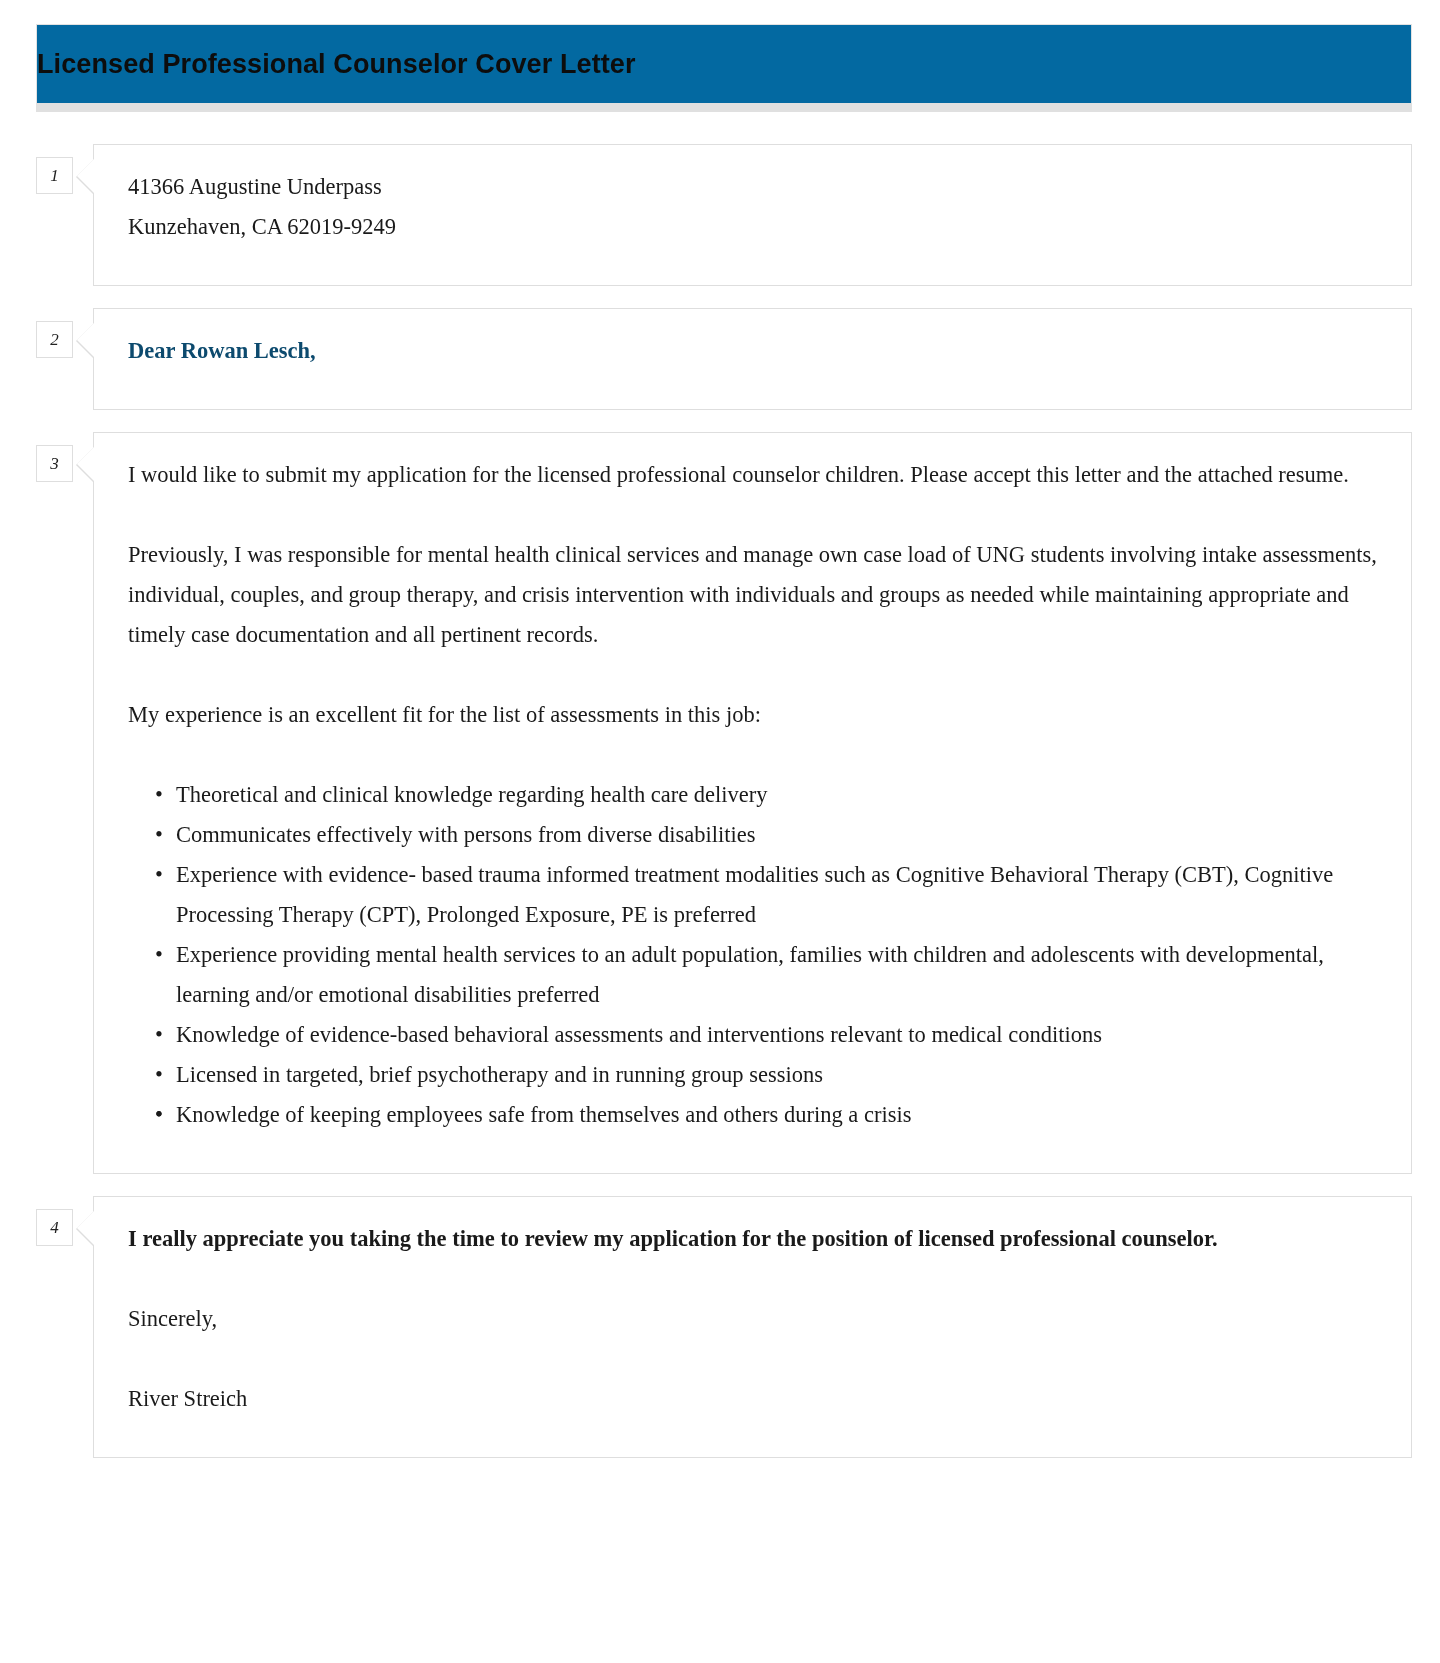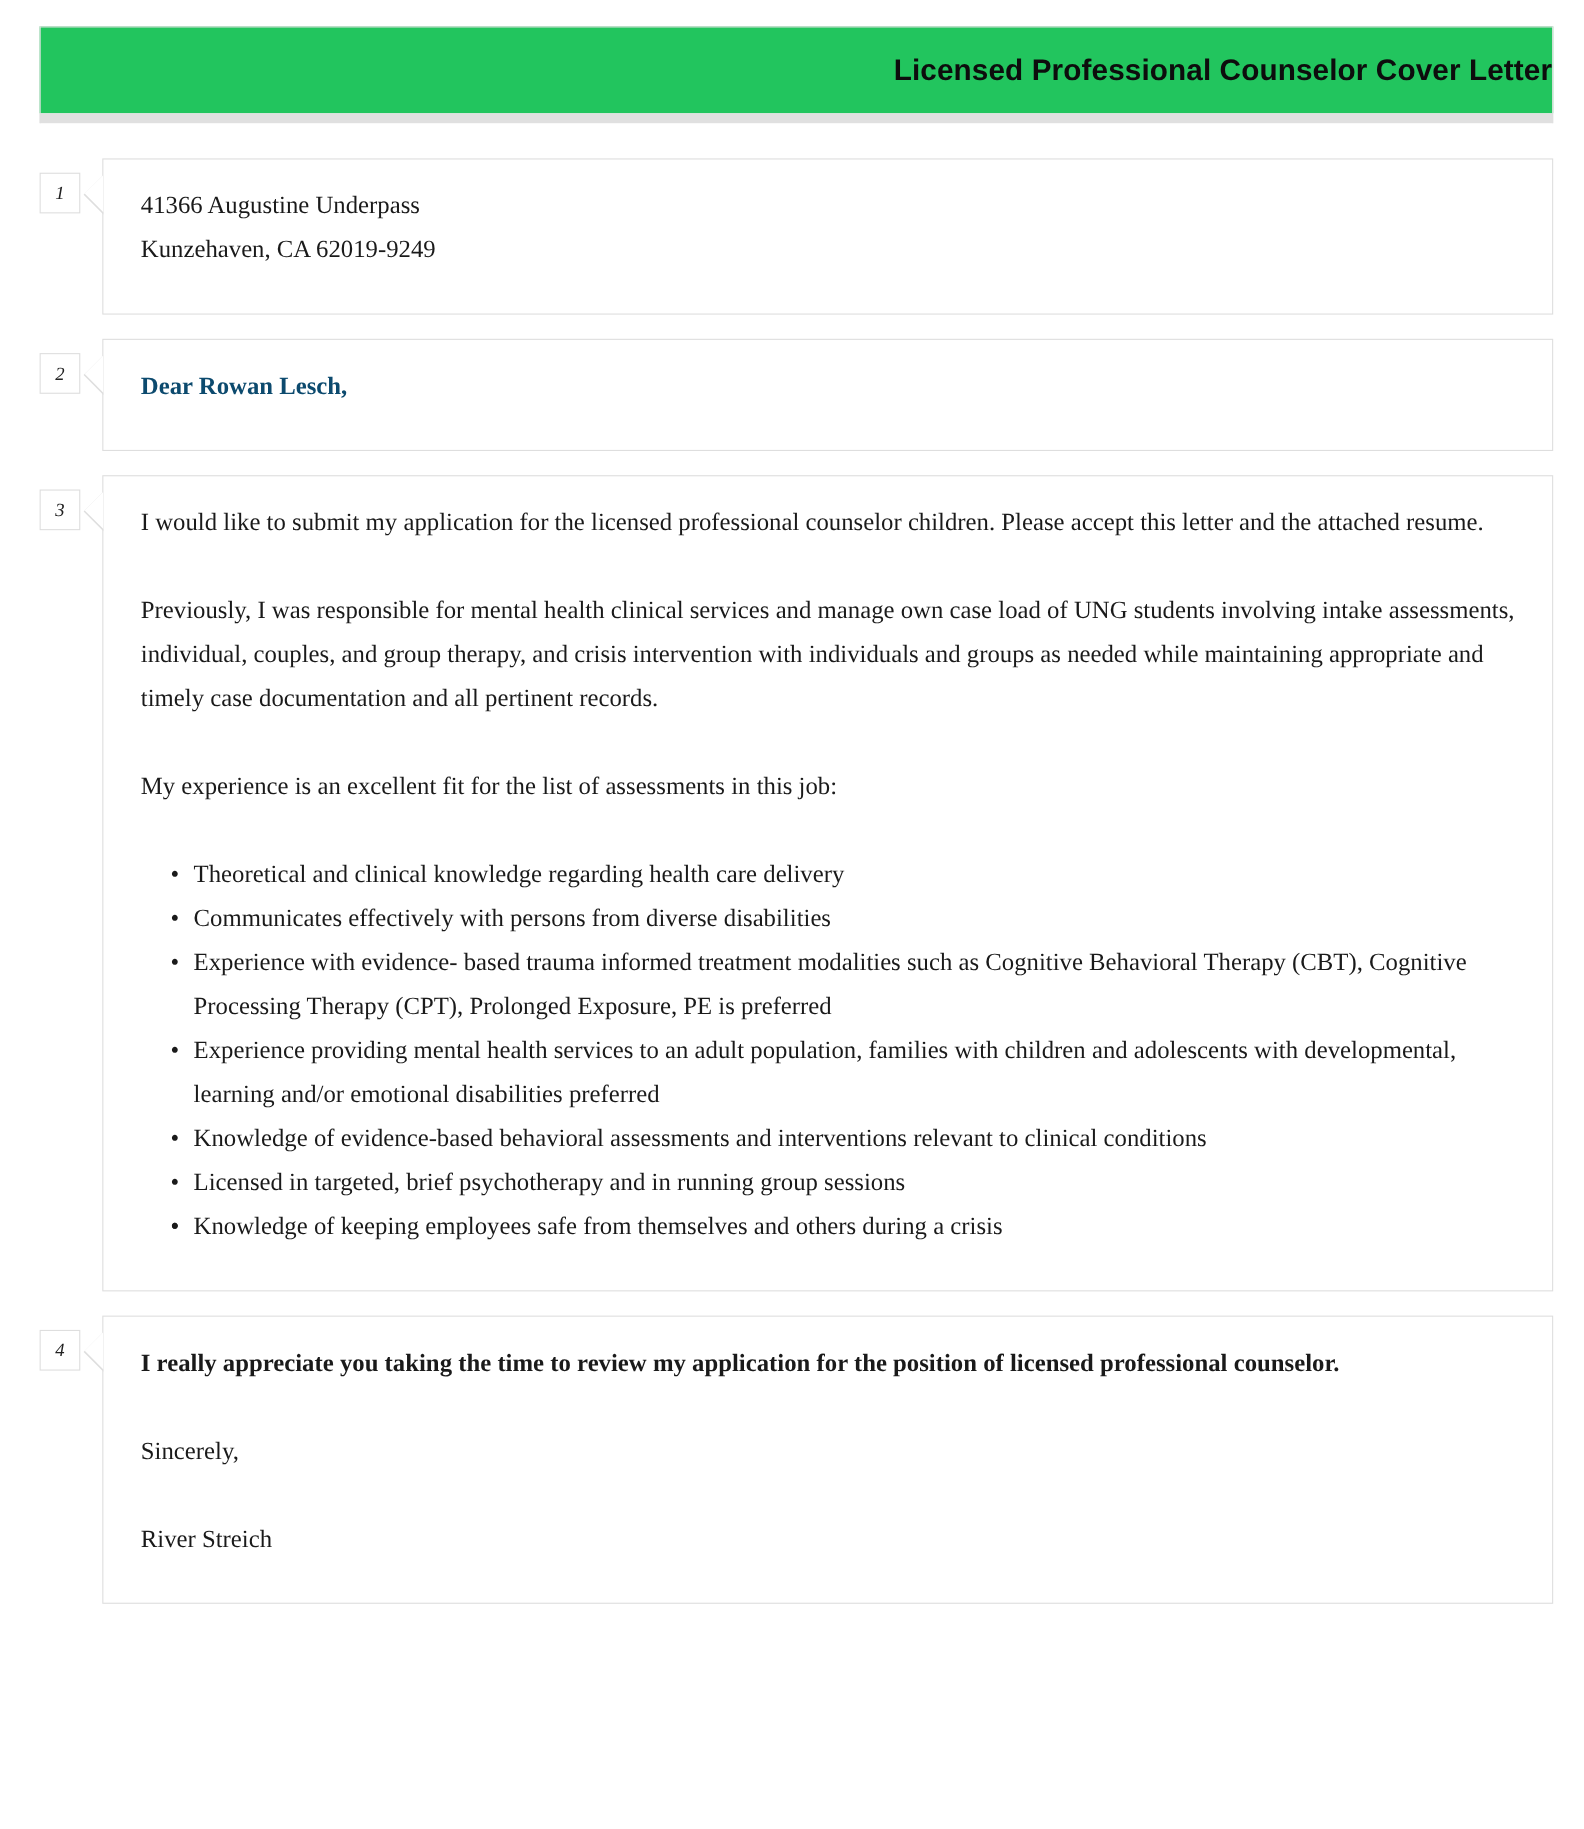"Licensed Professional Counselor Cover" .doc-header { background: #22c55e -> #0369a1; justify-content: flex-end -> flex-start }
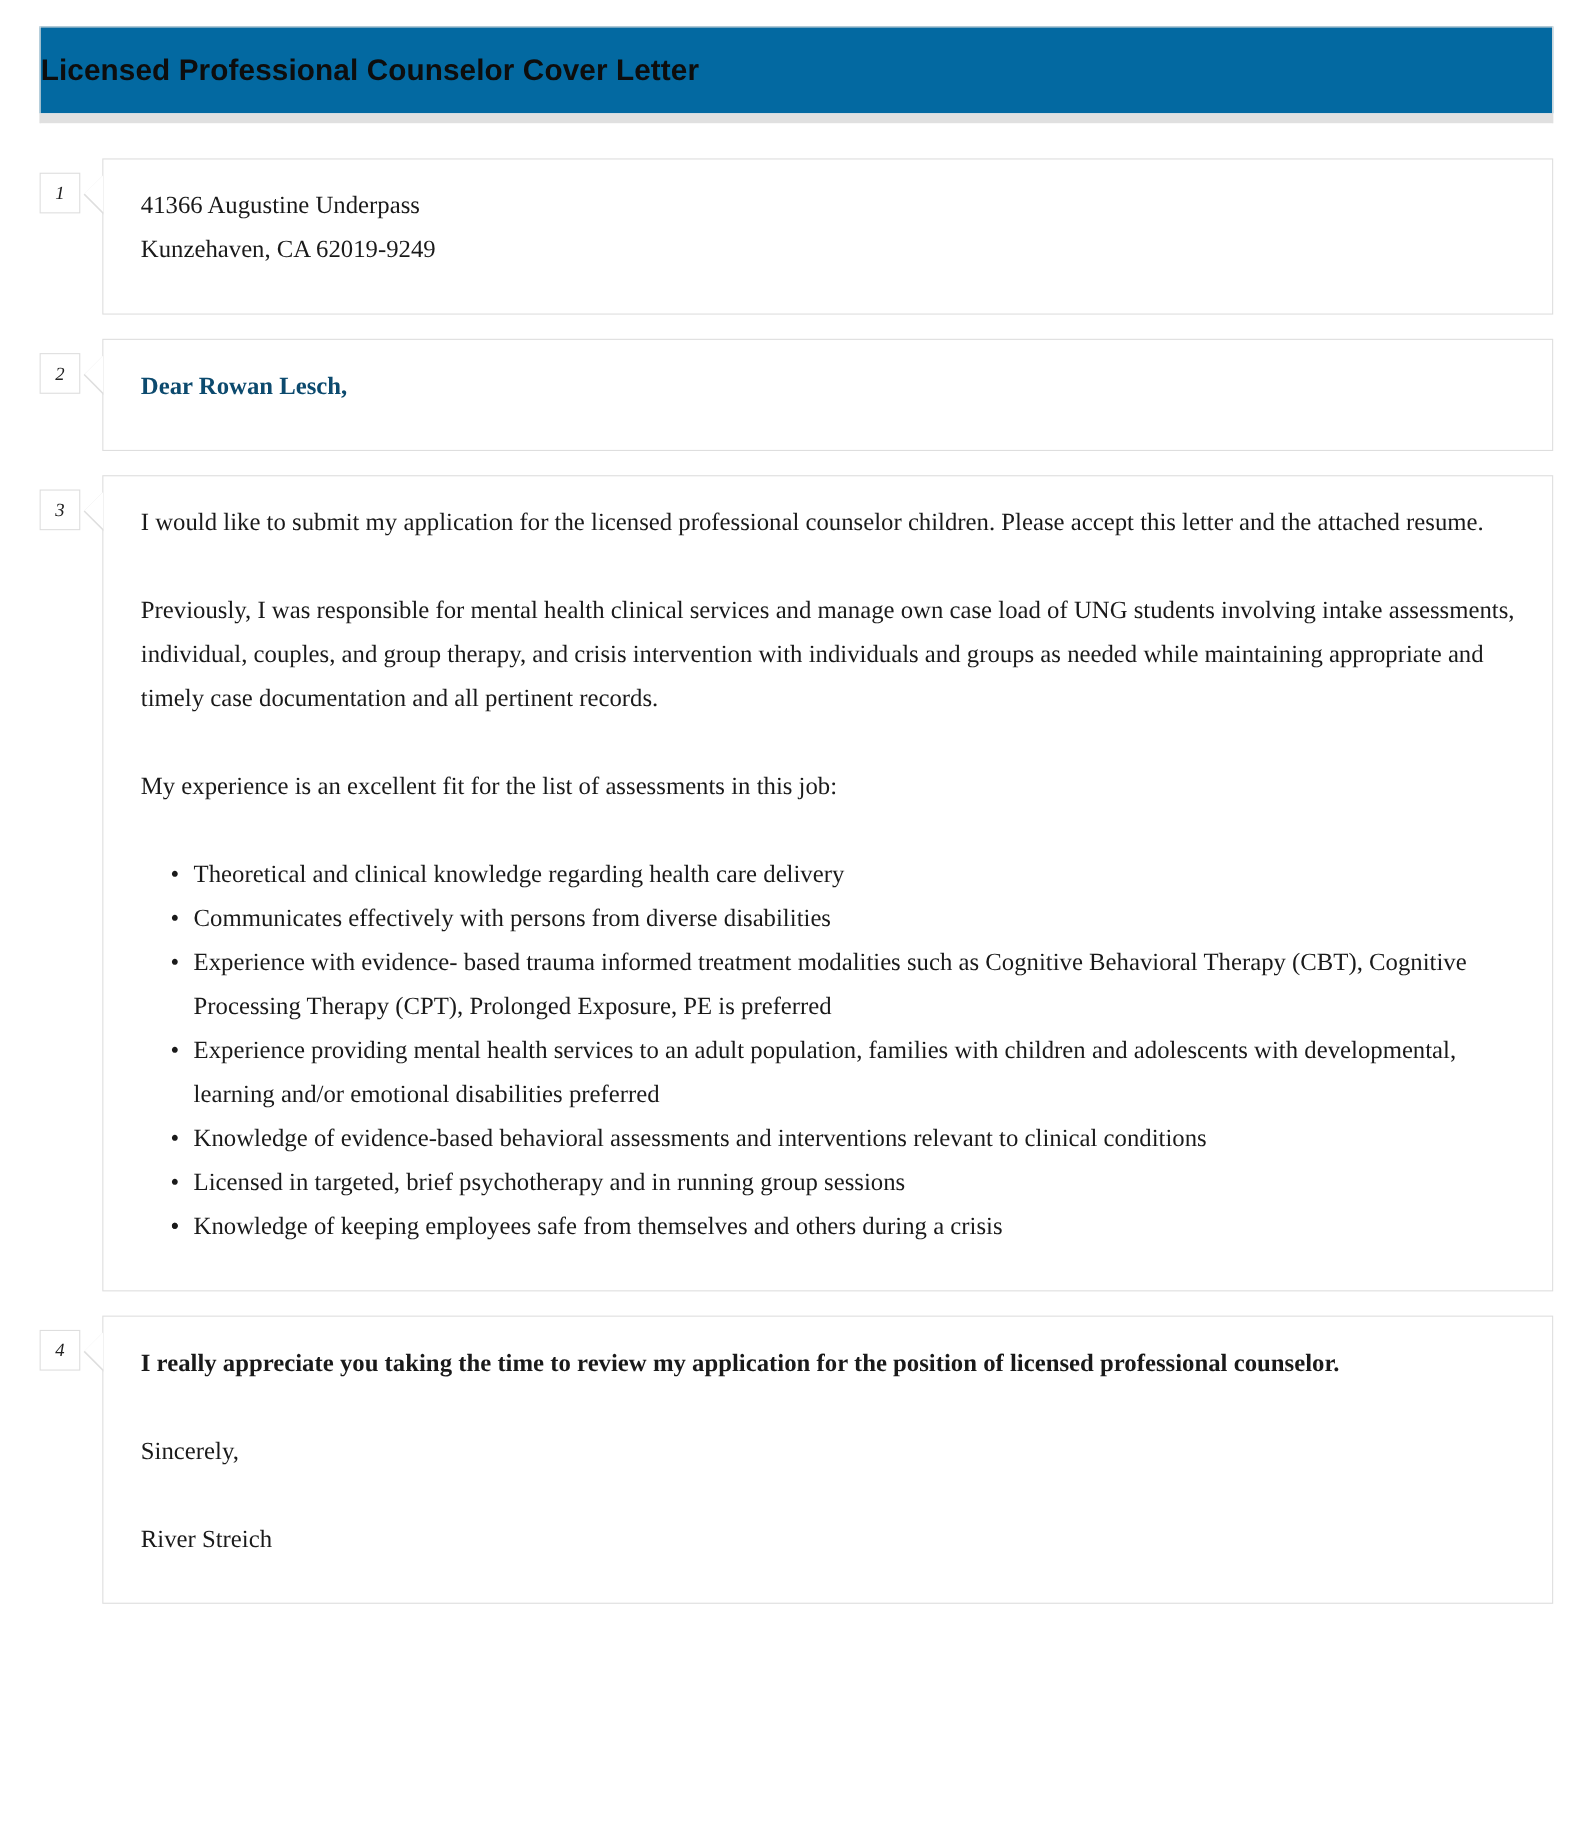"Knowledge of evidence-based behavioral" span { text: clinical -> medical }
